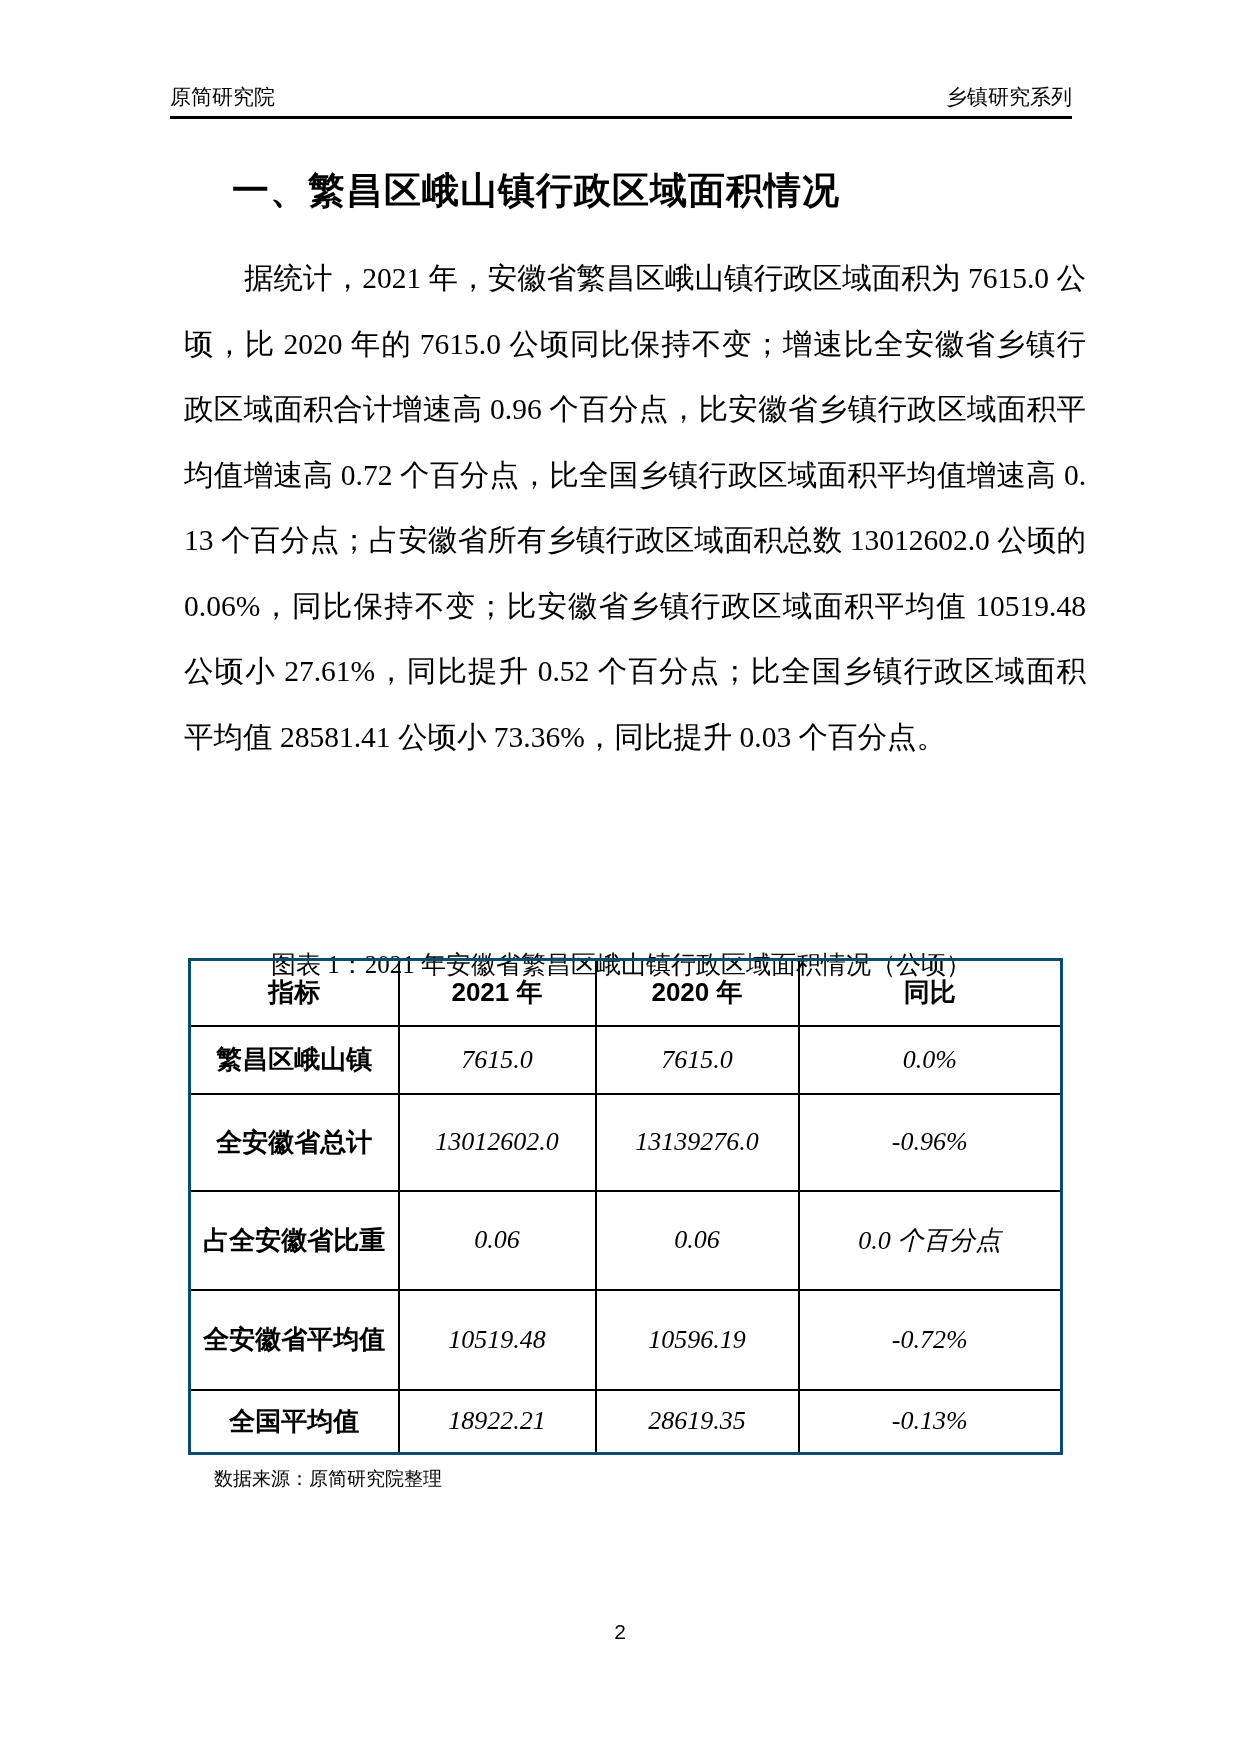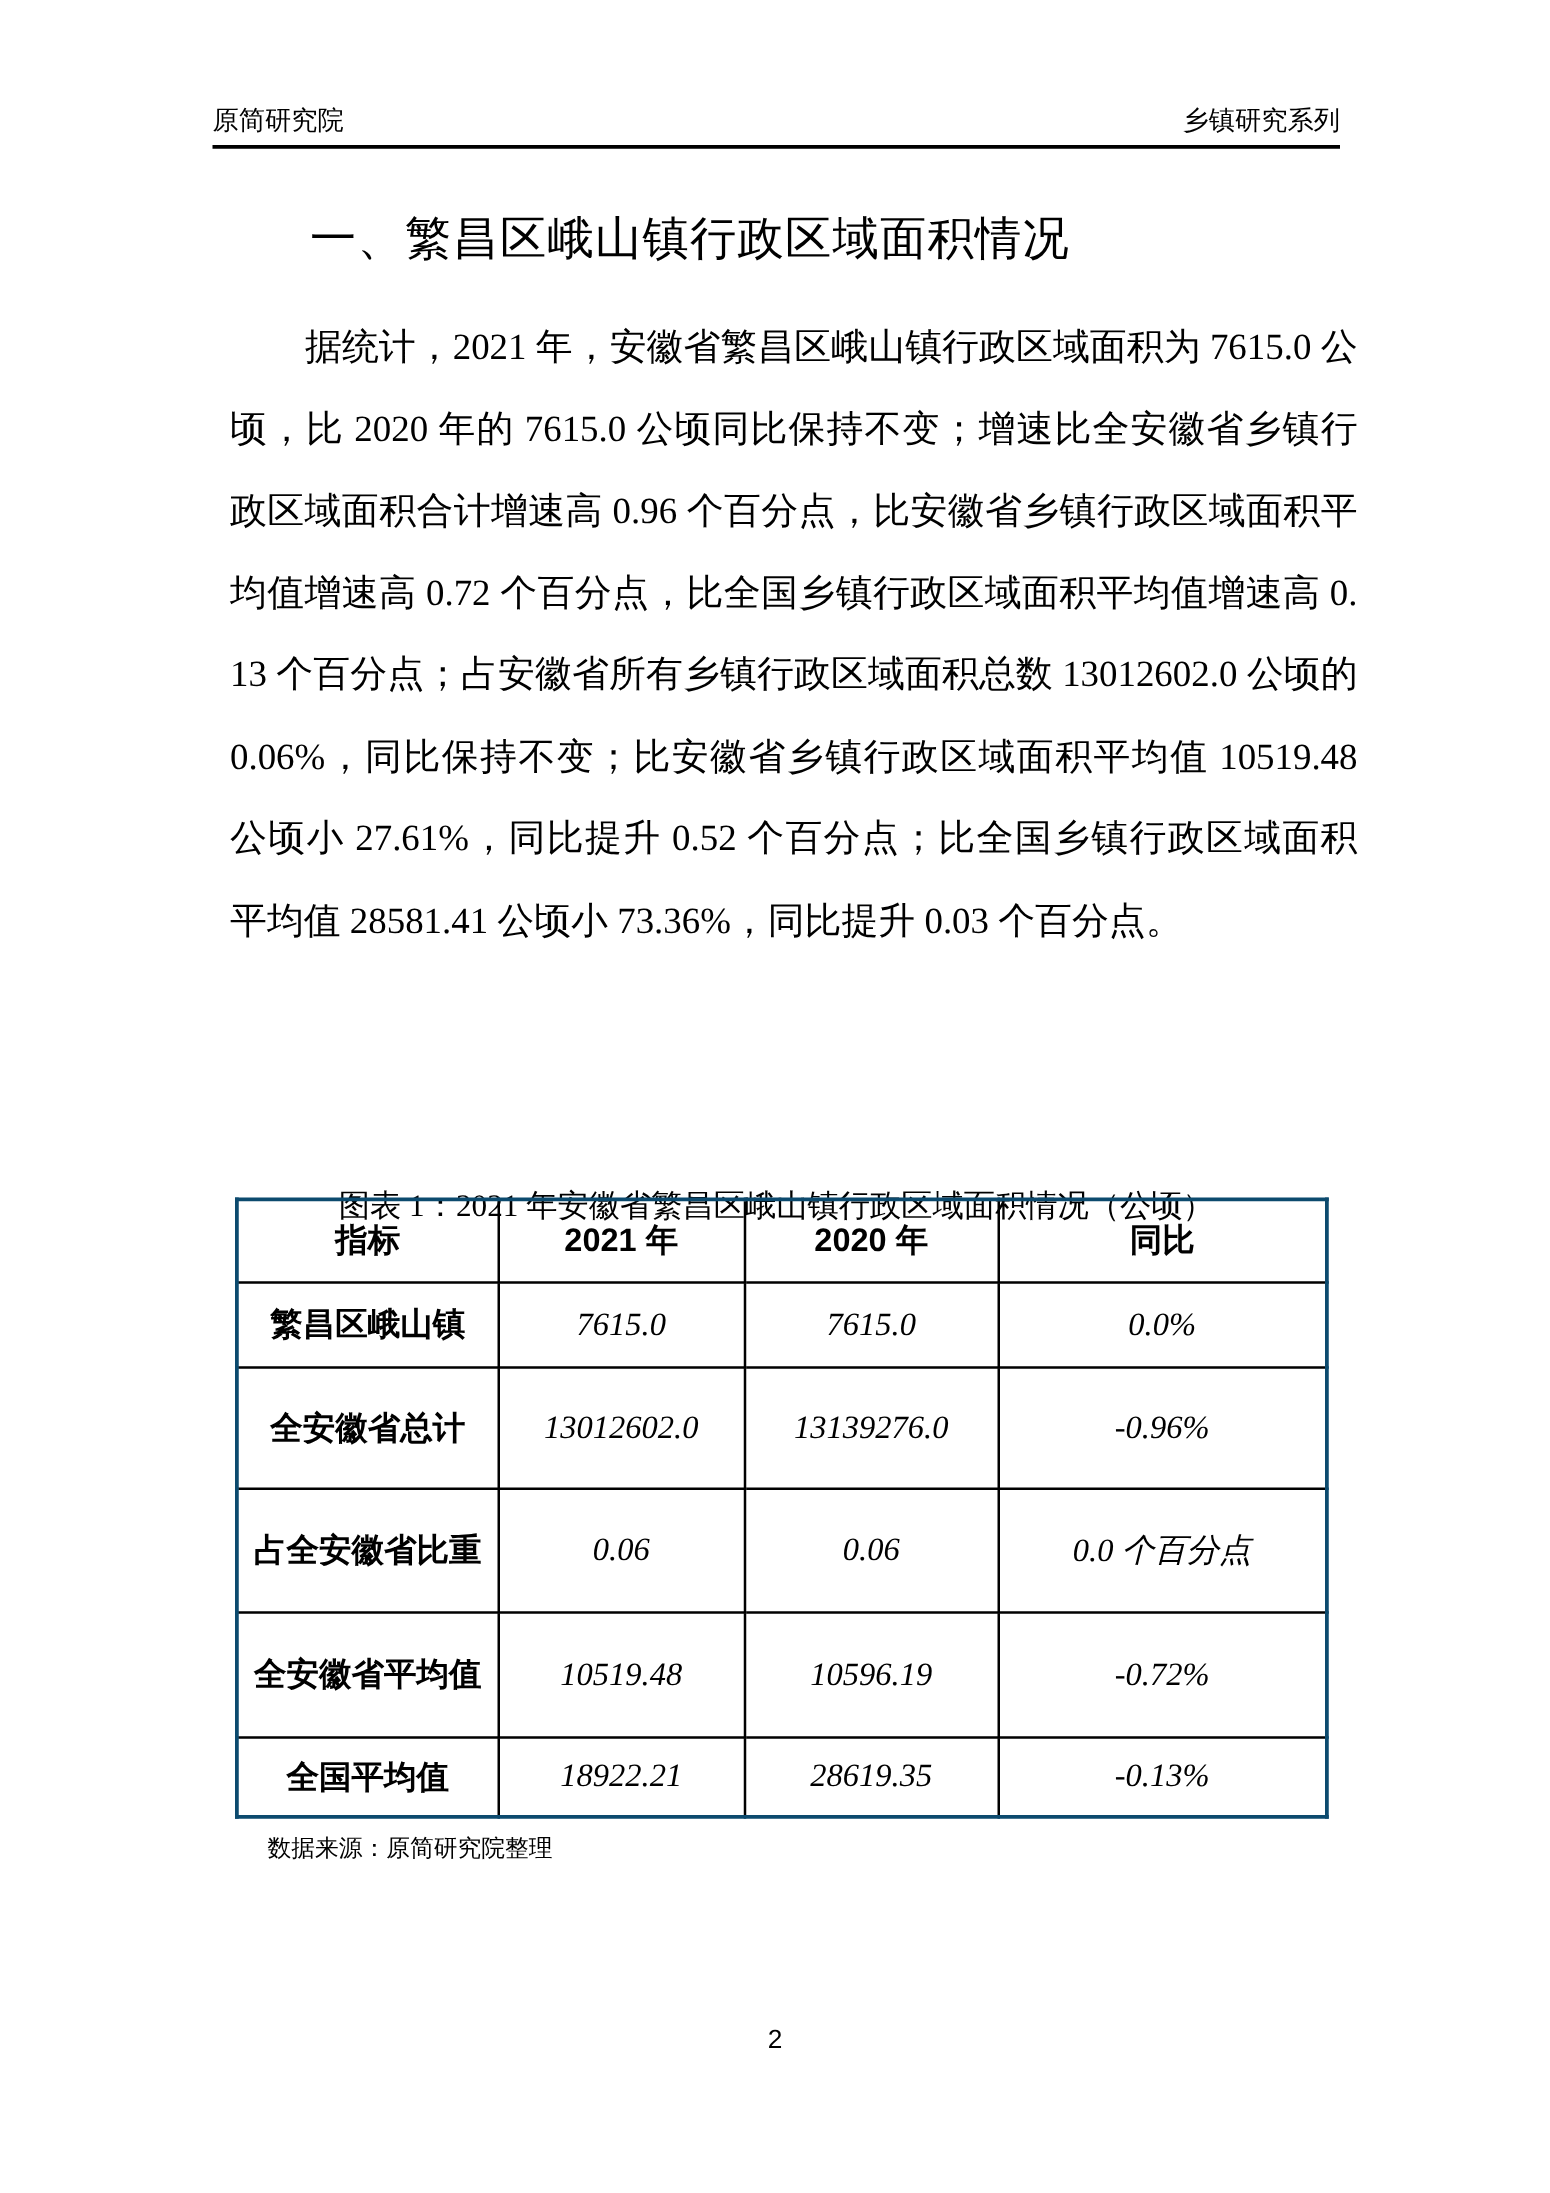"一、繁昌区峨山镇行政区域面积情况" .section-title { font-weight: normal -> bold; left: 248px -> 232px }
